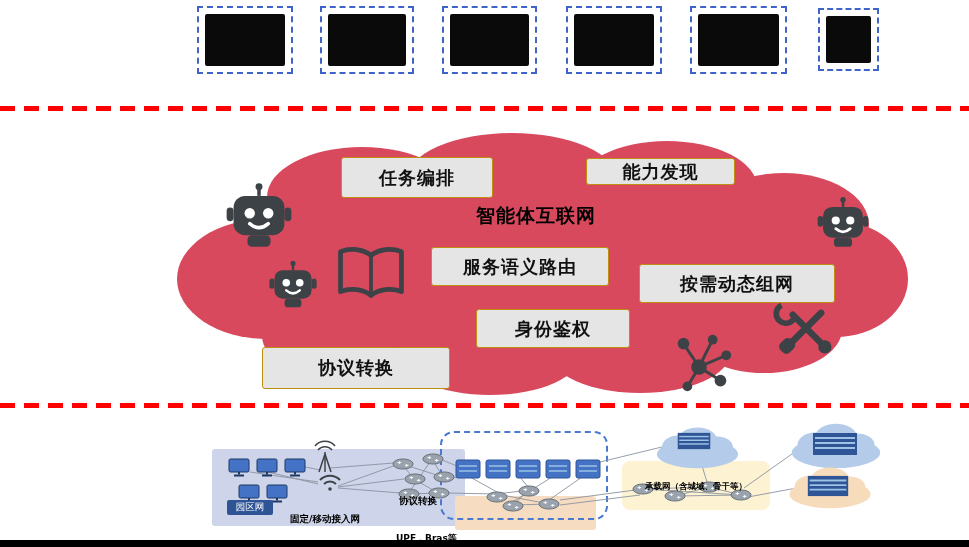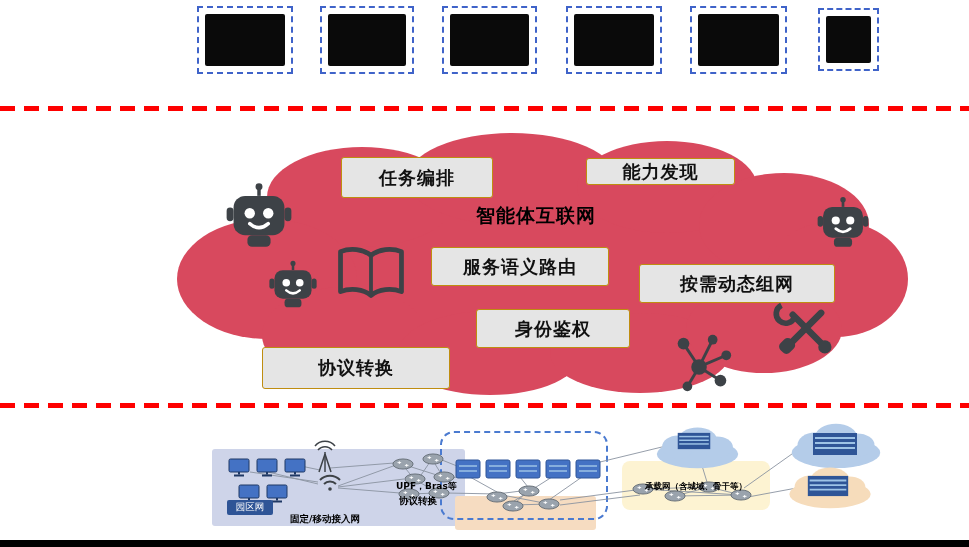"UPF，Bras等" .gw-lbl2 { top: 480px -> 532px }
